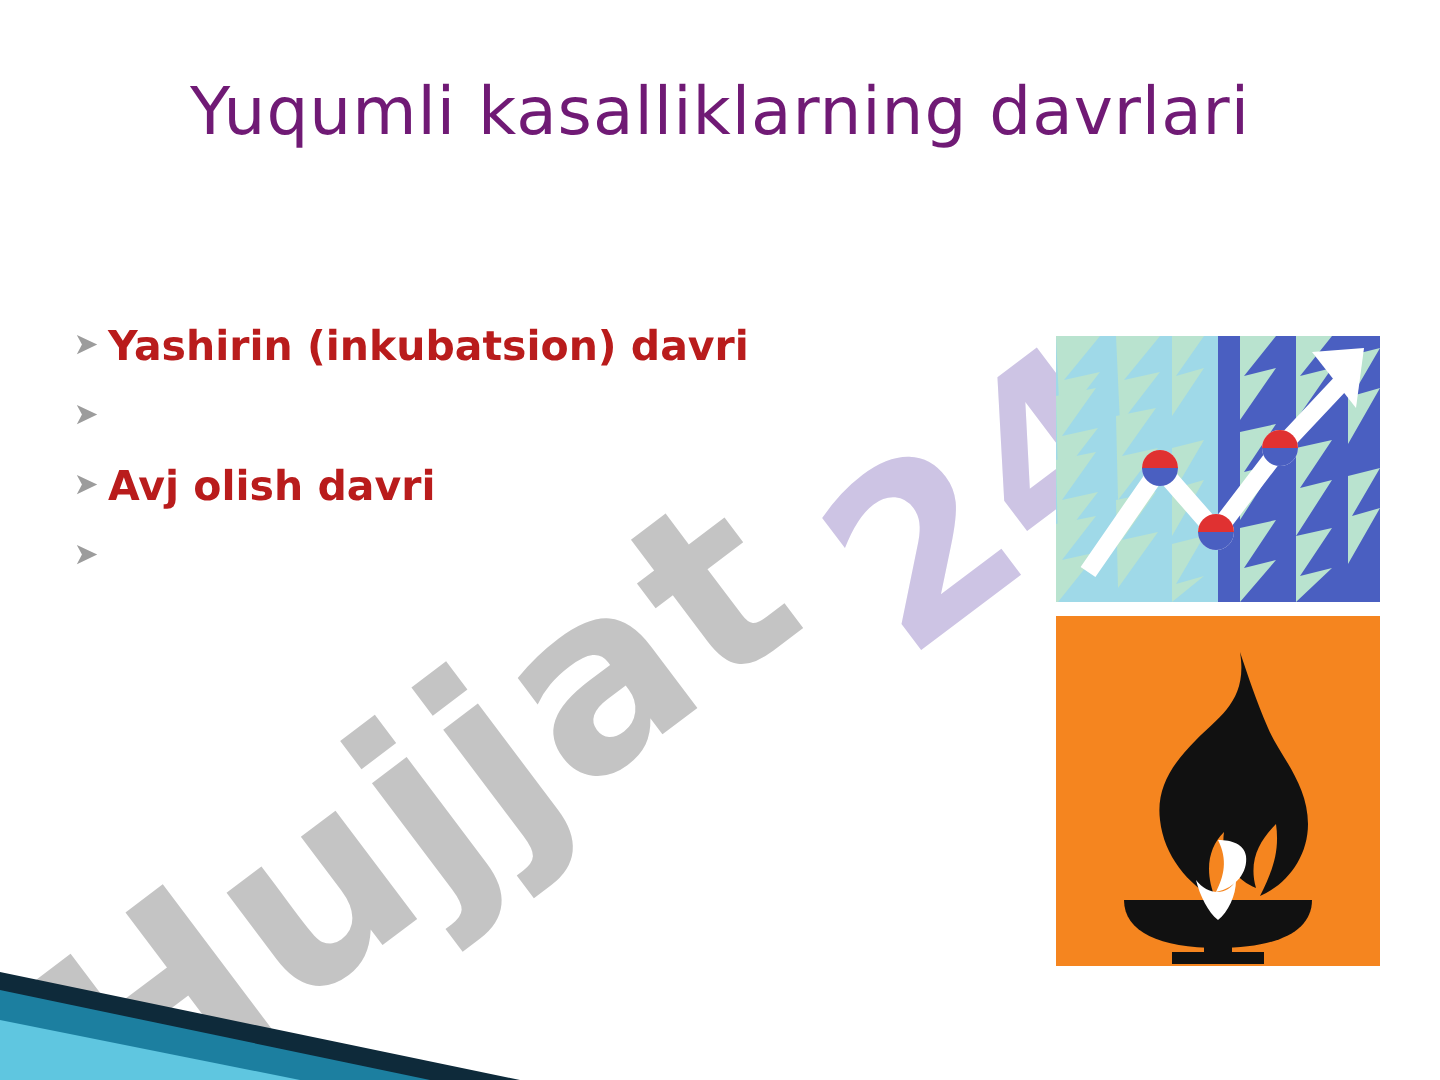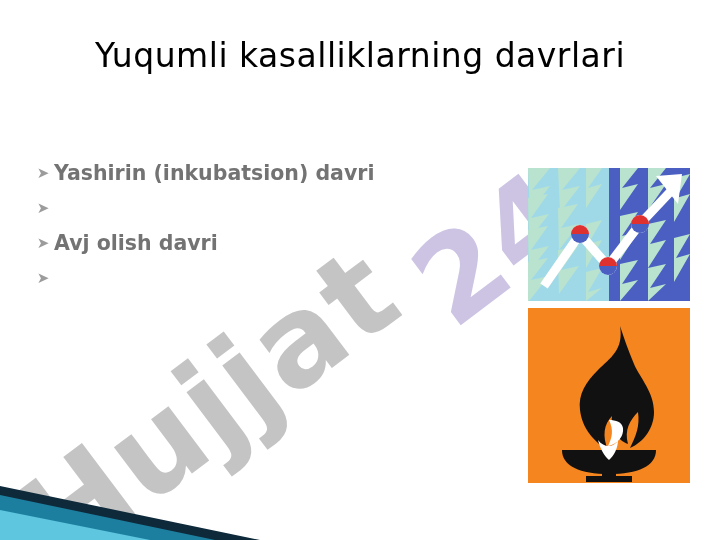"Yuqumli kasalliklarning davrlari" .title { color: #000000 -> #701a75 }
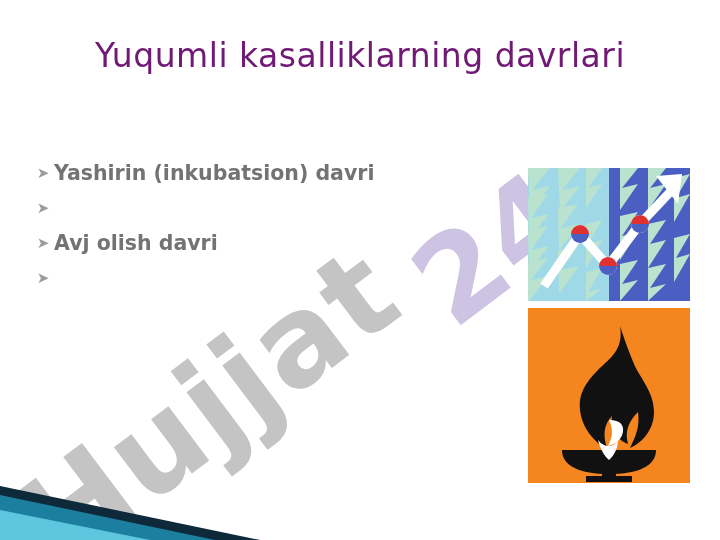"Yashirin (inkubatsion) davri" .bullet-text { color: #737373 -> #b91c1c }
